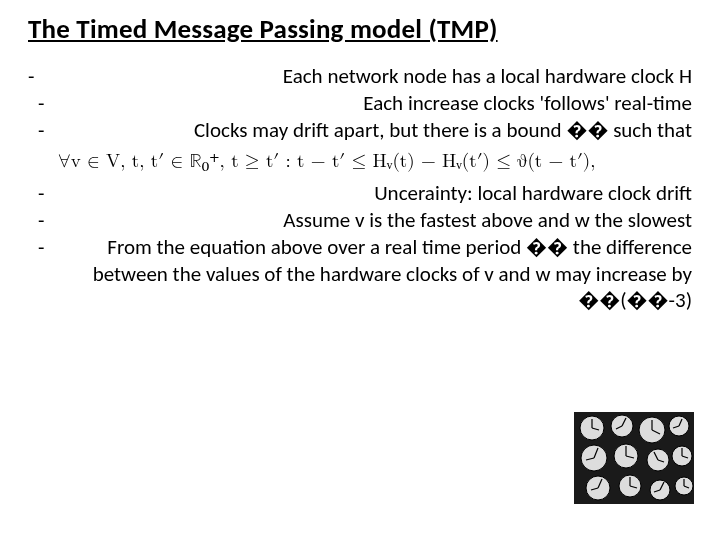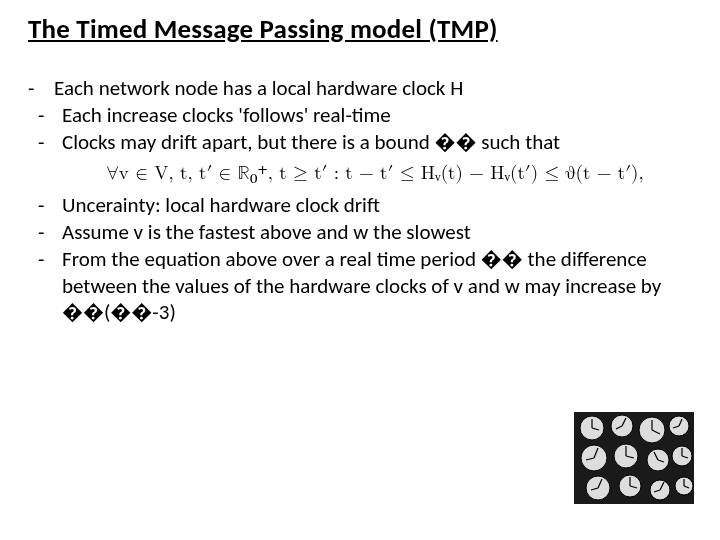"The Timed Message Passing model" .title { margin-bottom: 30px -> 18px }
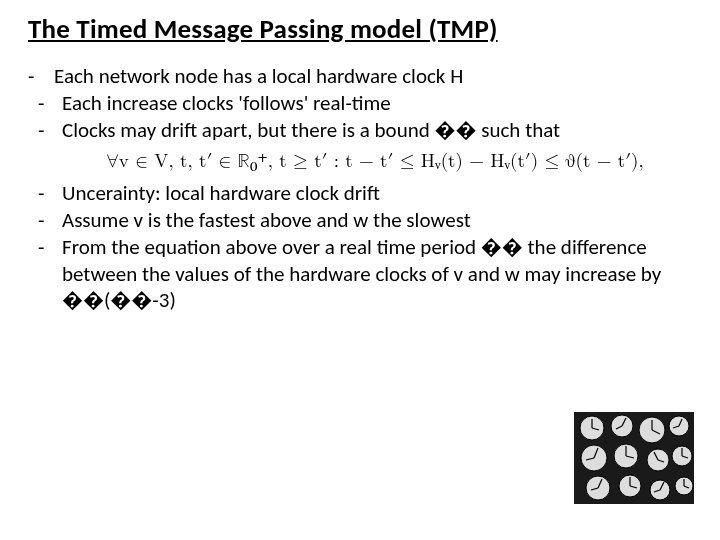"Each network node has a" .row .txt { text-align: none -> right }
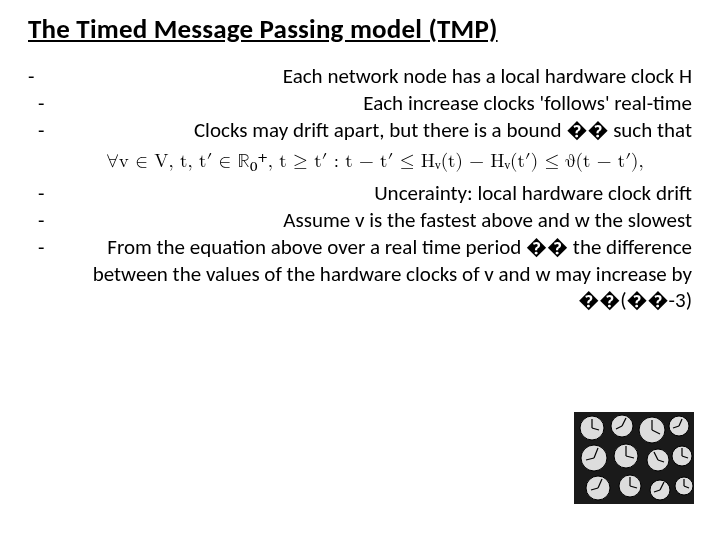"∀v ∈ V, t, t′" .eq { text-align: center -> none }
